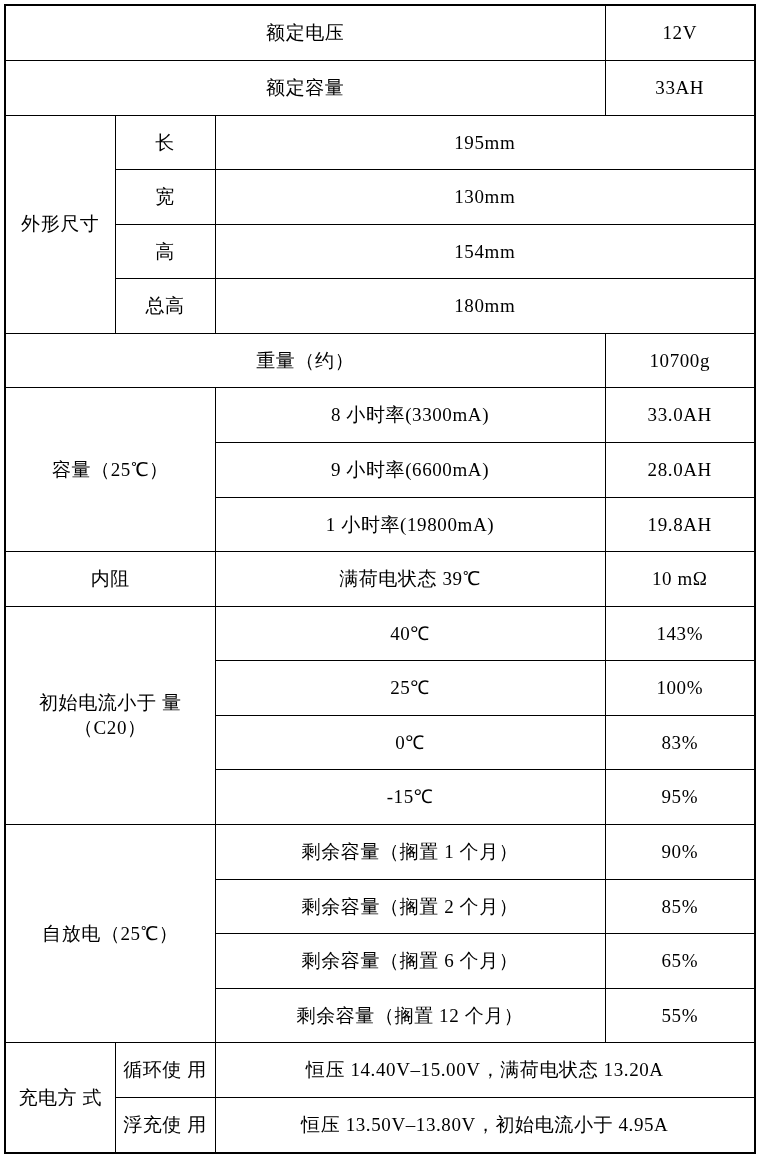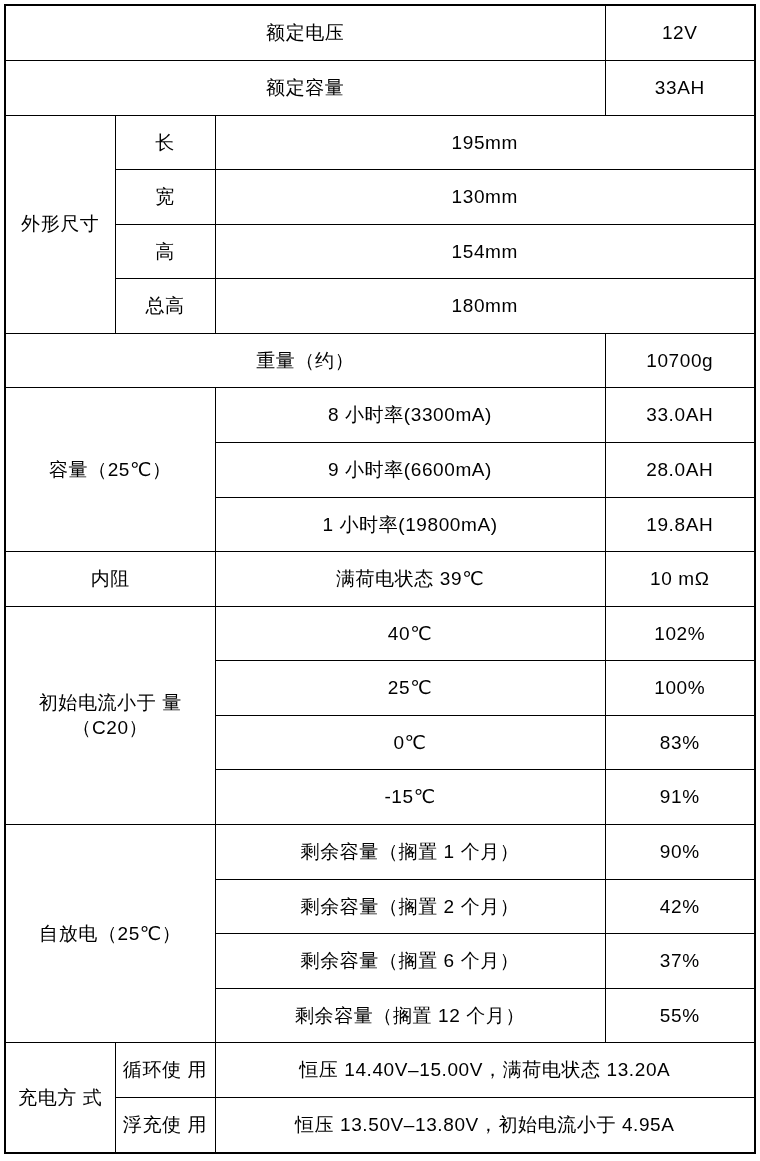"额定电压" .sheet { font-family: none -> Liberation Serif, serif }
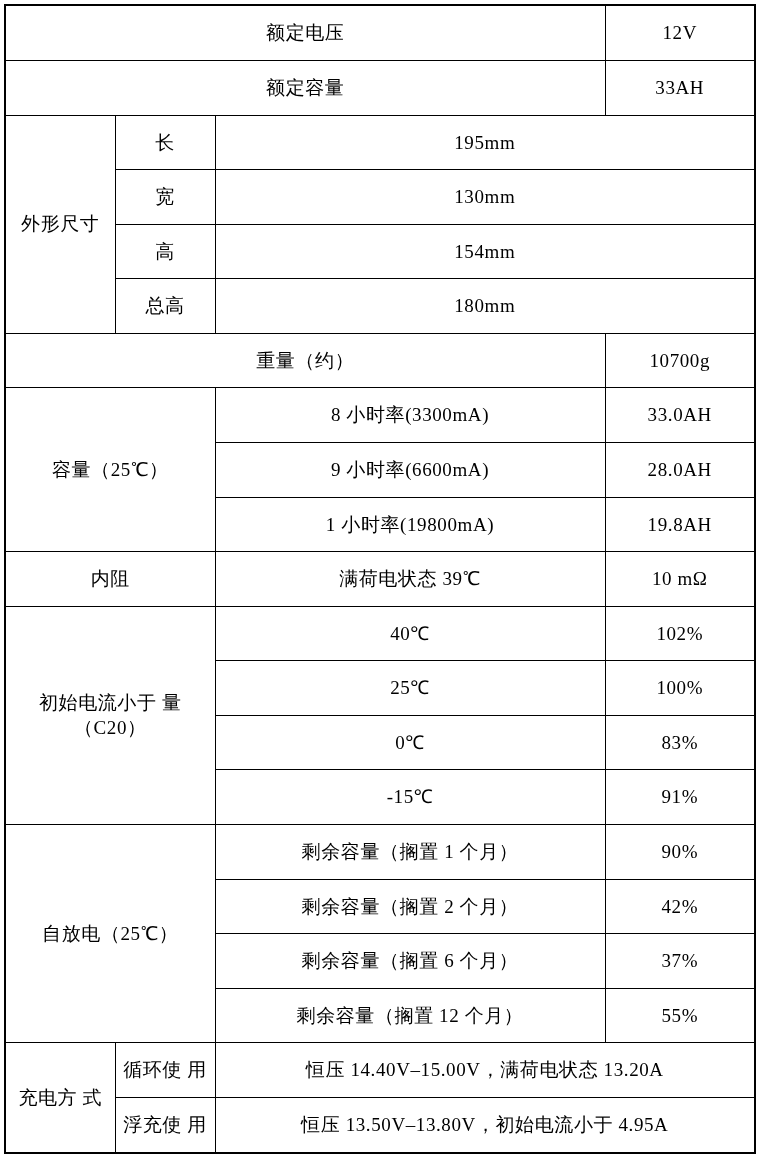"102%" td { text: 102% -> 143% }
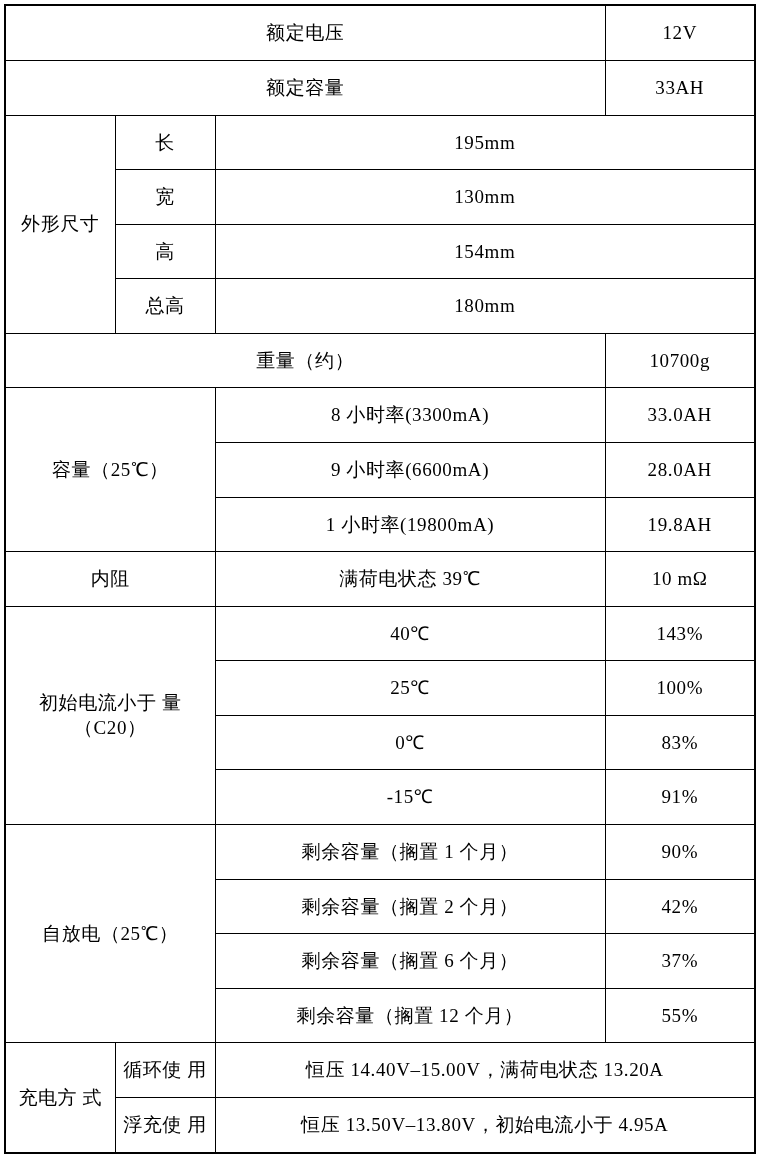"91%" td { text: 91% -> 95% }
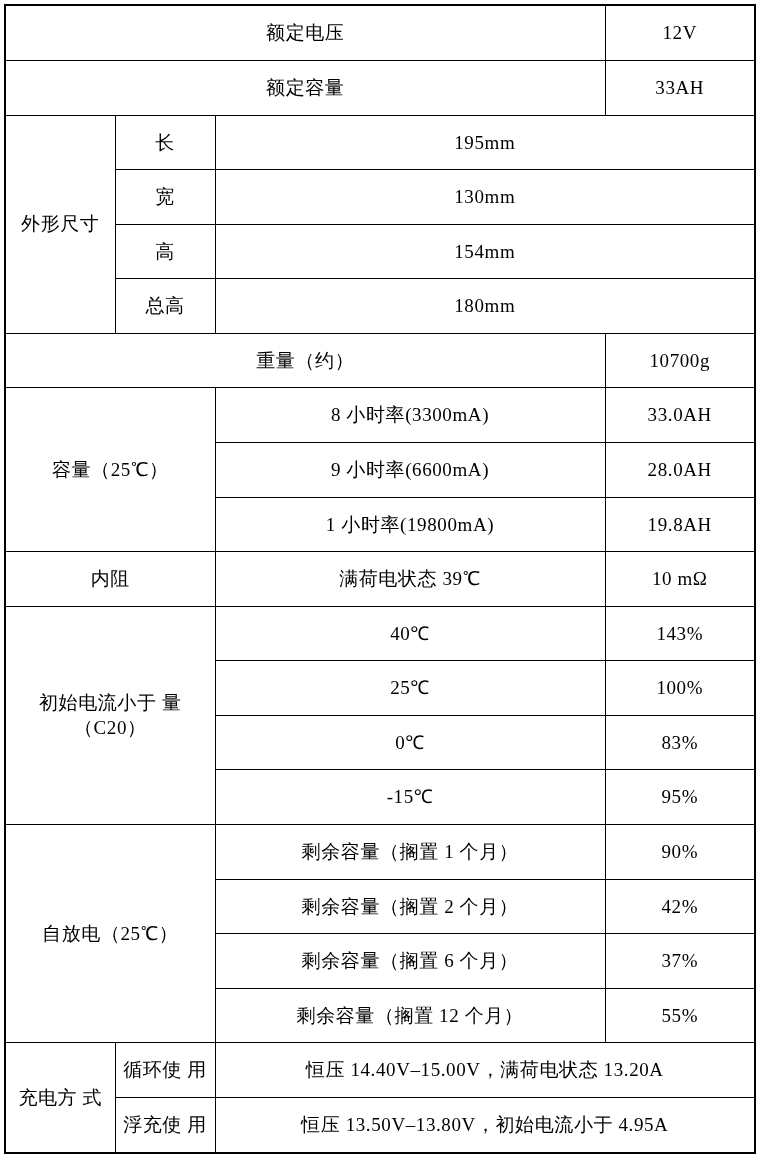"42%" td { text: 42% -> 85% }
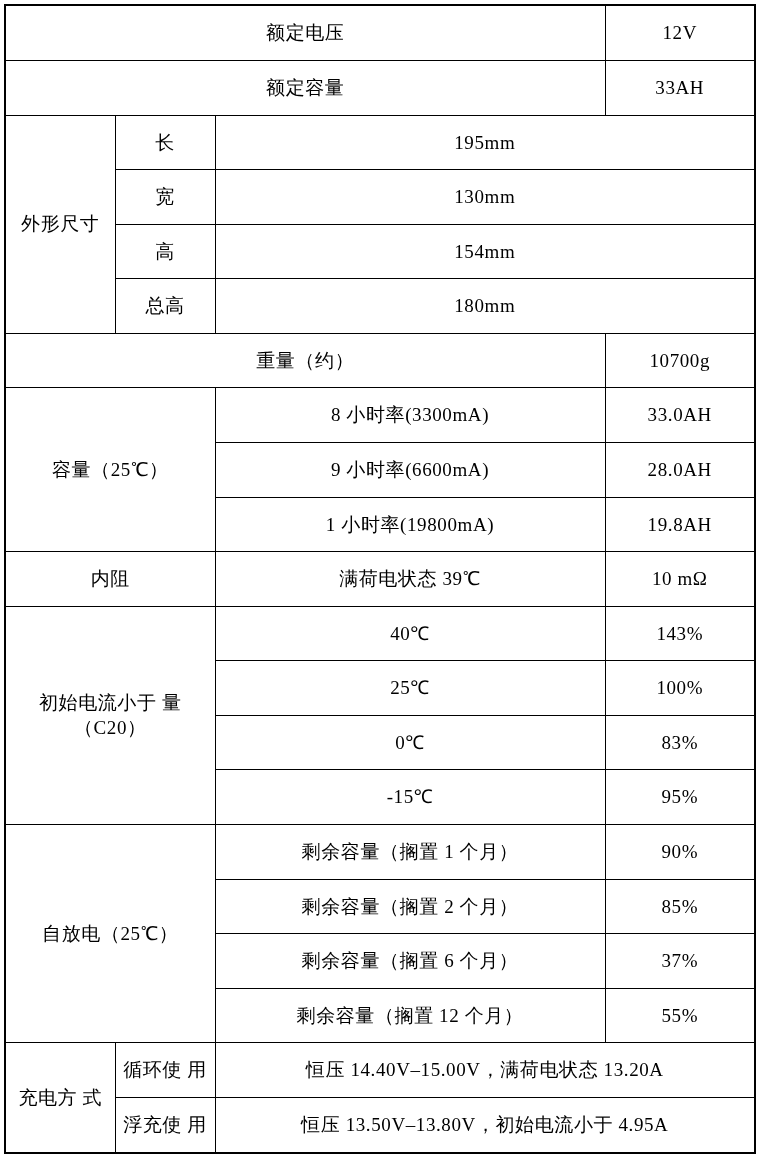"37%" td { text: 37% -> 65% }
